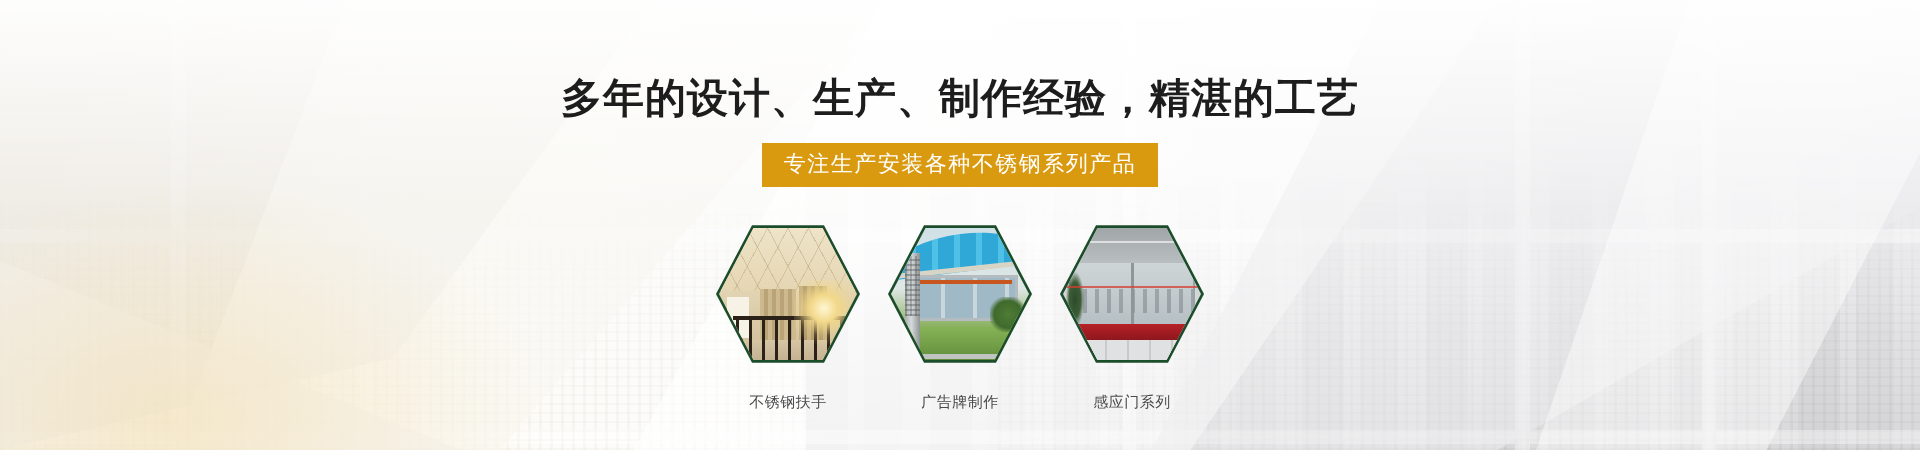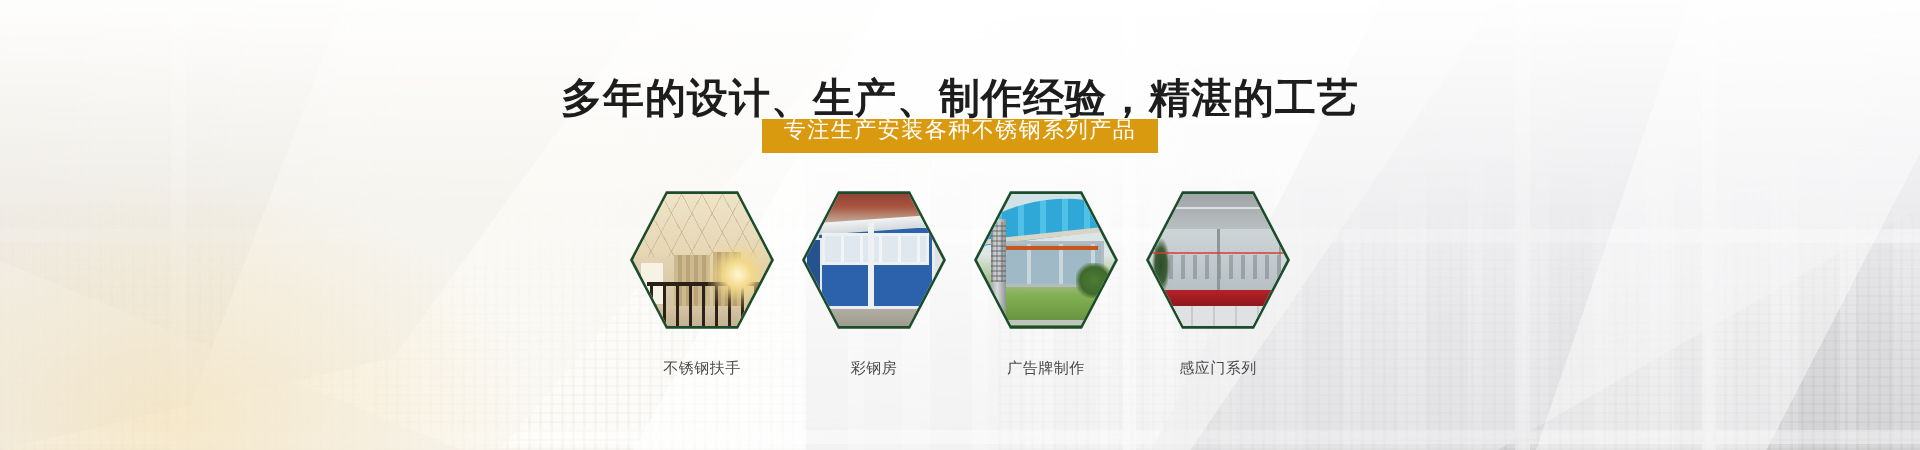"专注生产安装各种不锈钢系列产品" .subtitle-bar { margin-top: none -> 24px; padding: 0 22px 12px -> 10px 22px 12px }
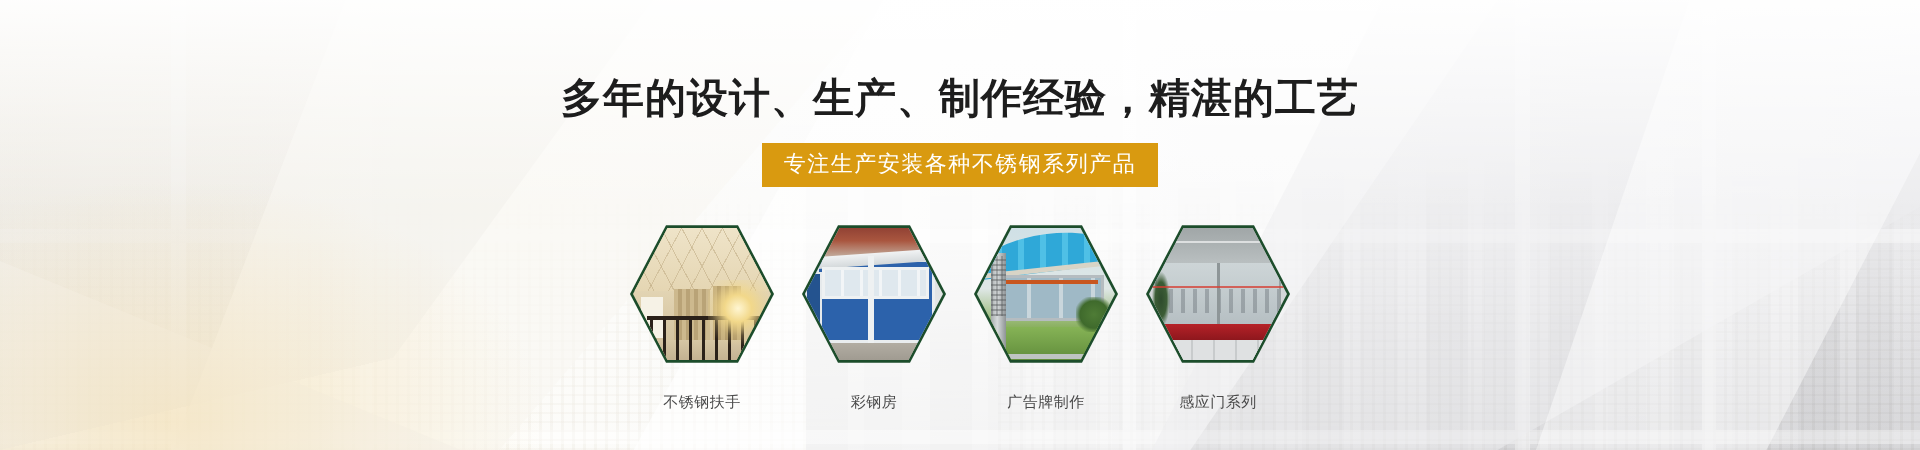"彩钢房" div.hex-cell { html: <div> <div> <div> <span></span> <span></span> <span></span> <span></span> <span></span> <span></span> <span></span> <span></span> </div> </div> <div>彩钢房</div> </div> -> none }
